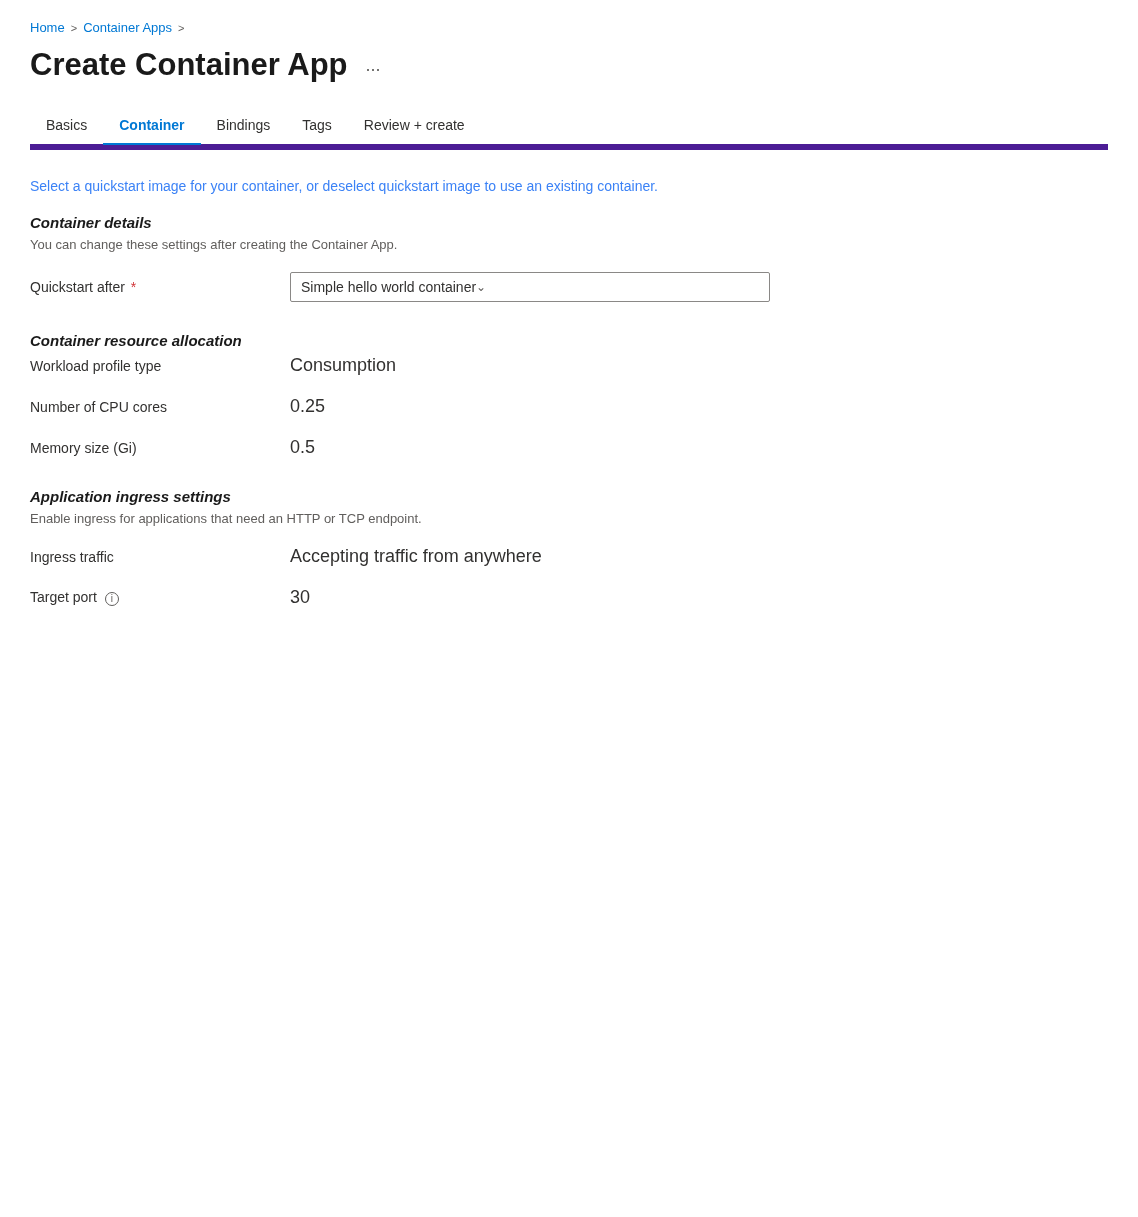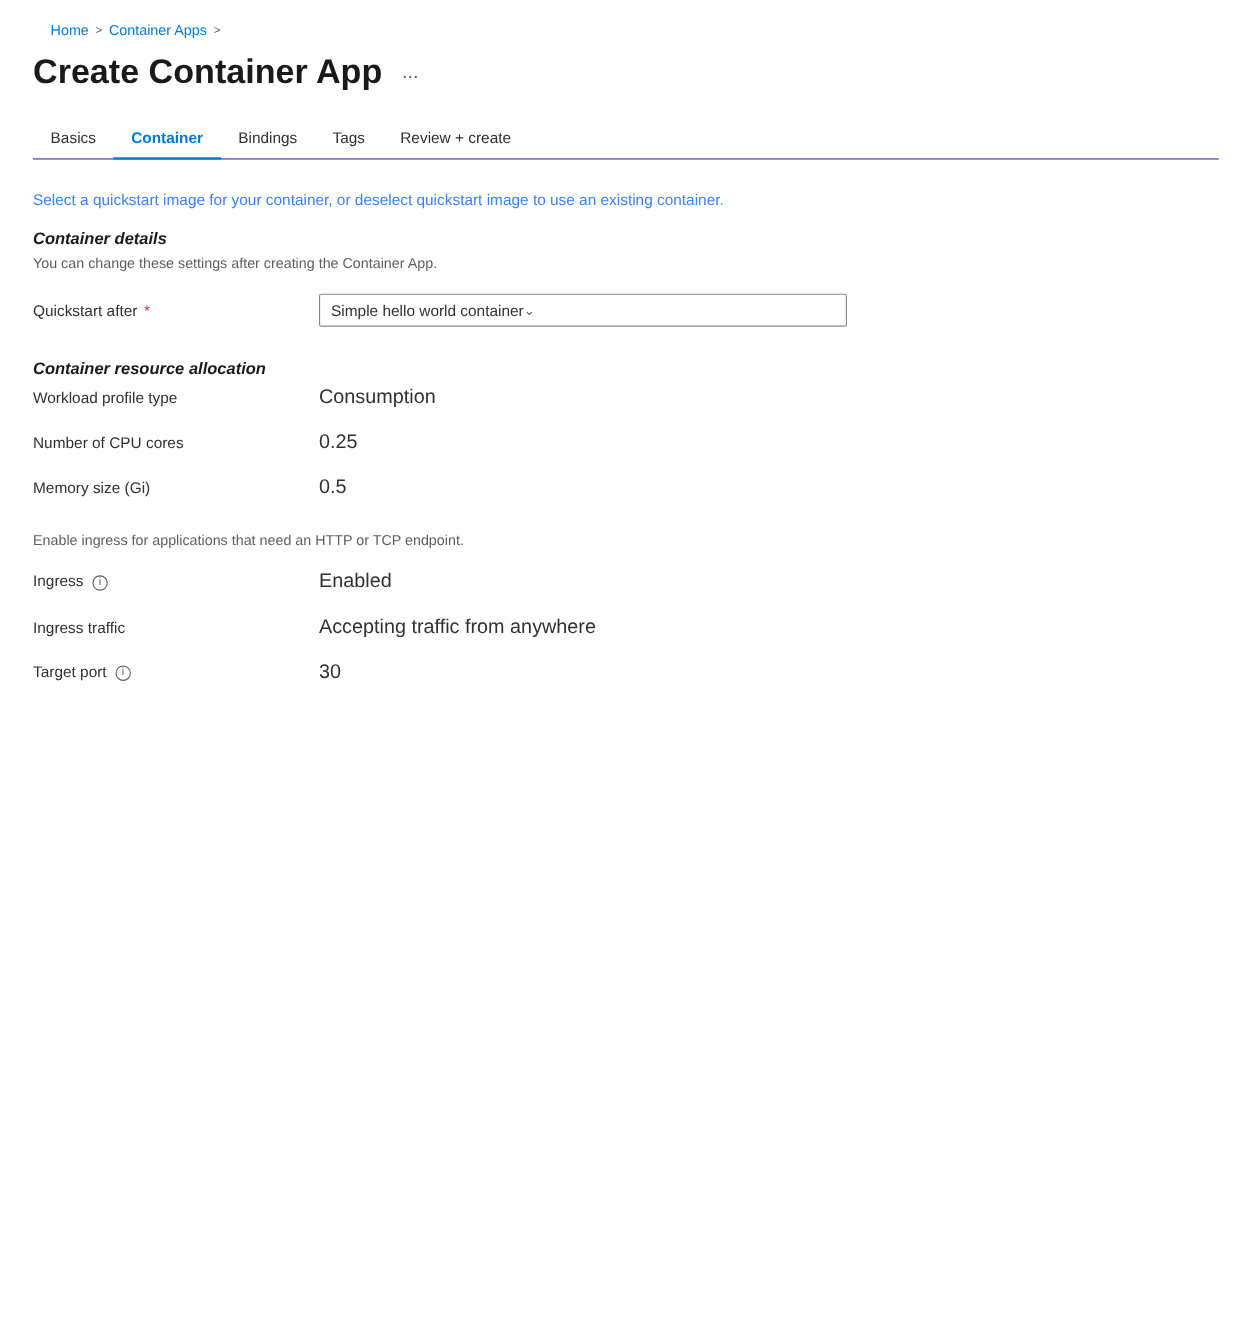"Home" .breadcrumb { margin-left: 16px -> none }
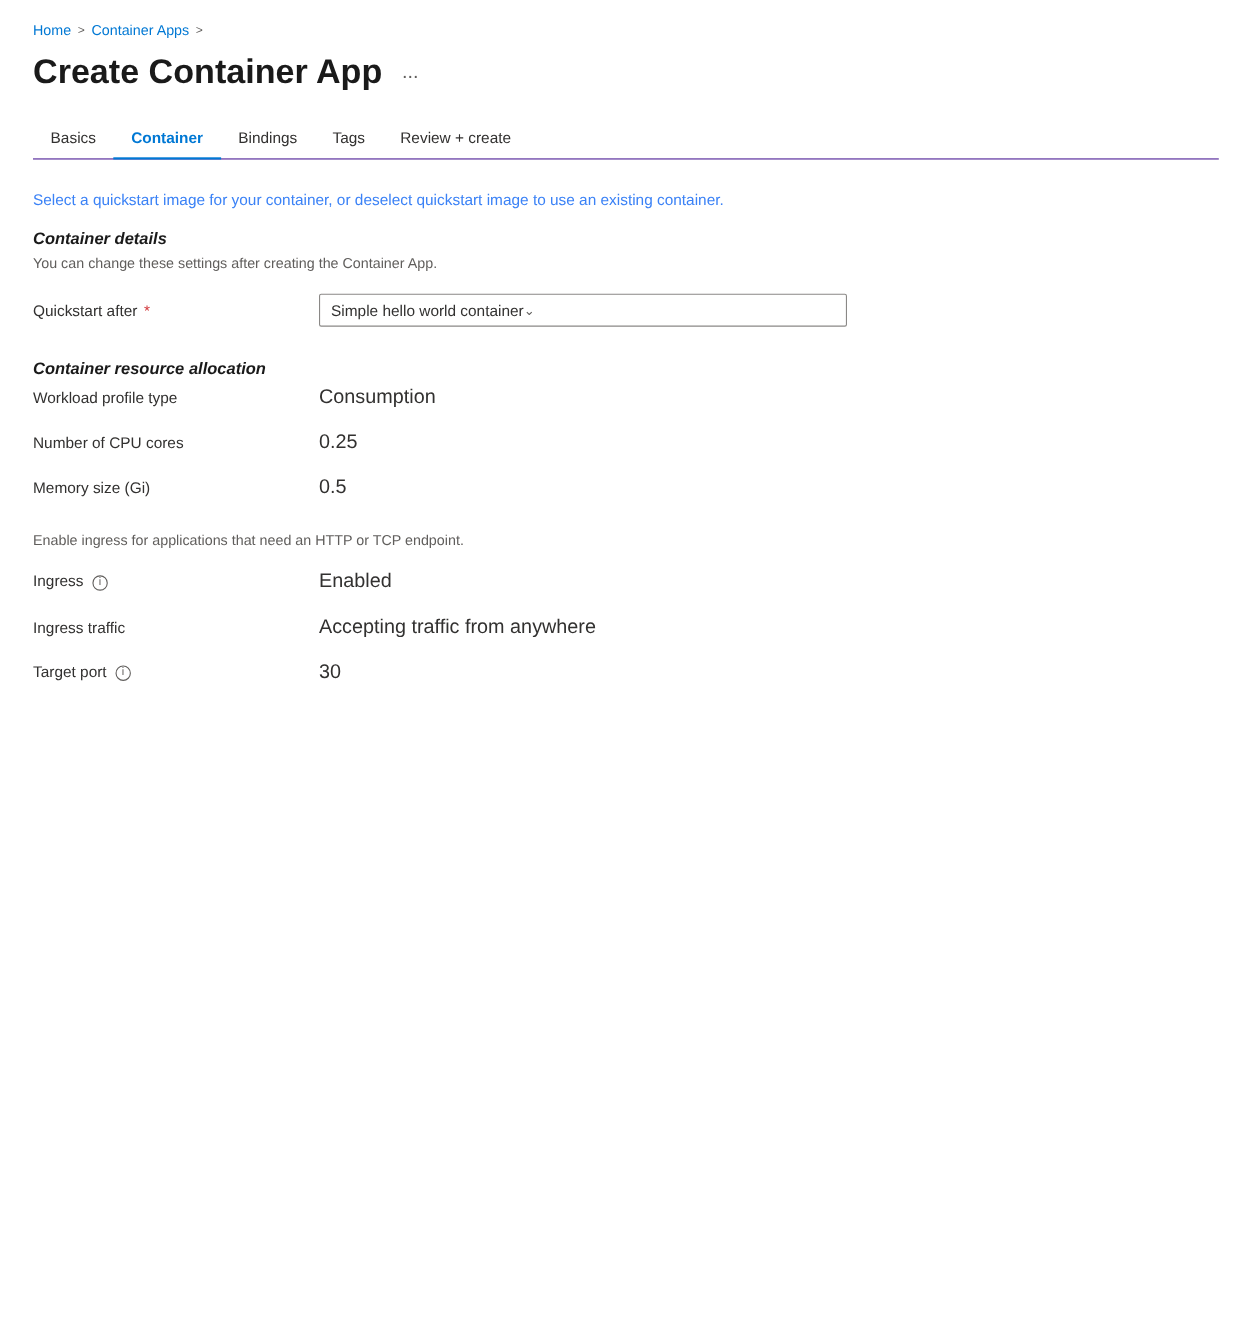"Basics" .tabs { border-bottom: 1px solid #4c1d95 -> 6px solid #4c1d95 }
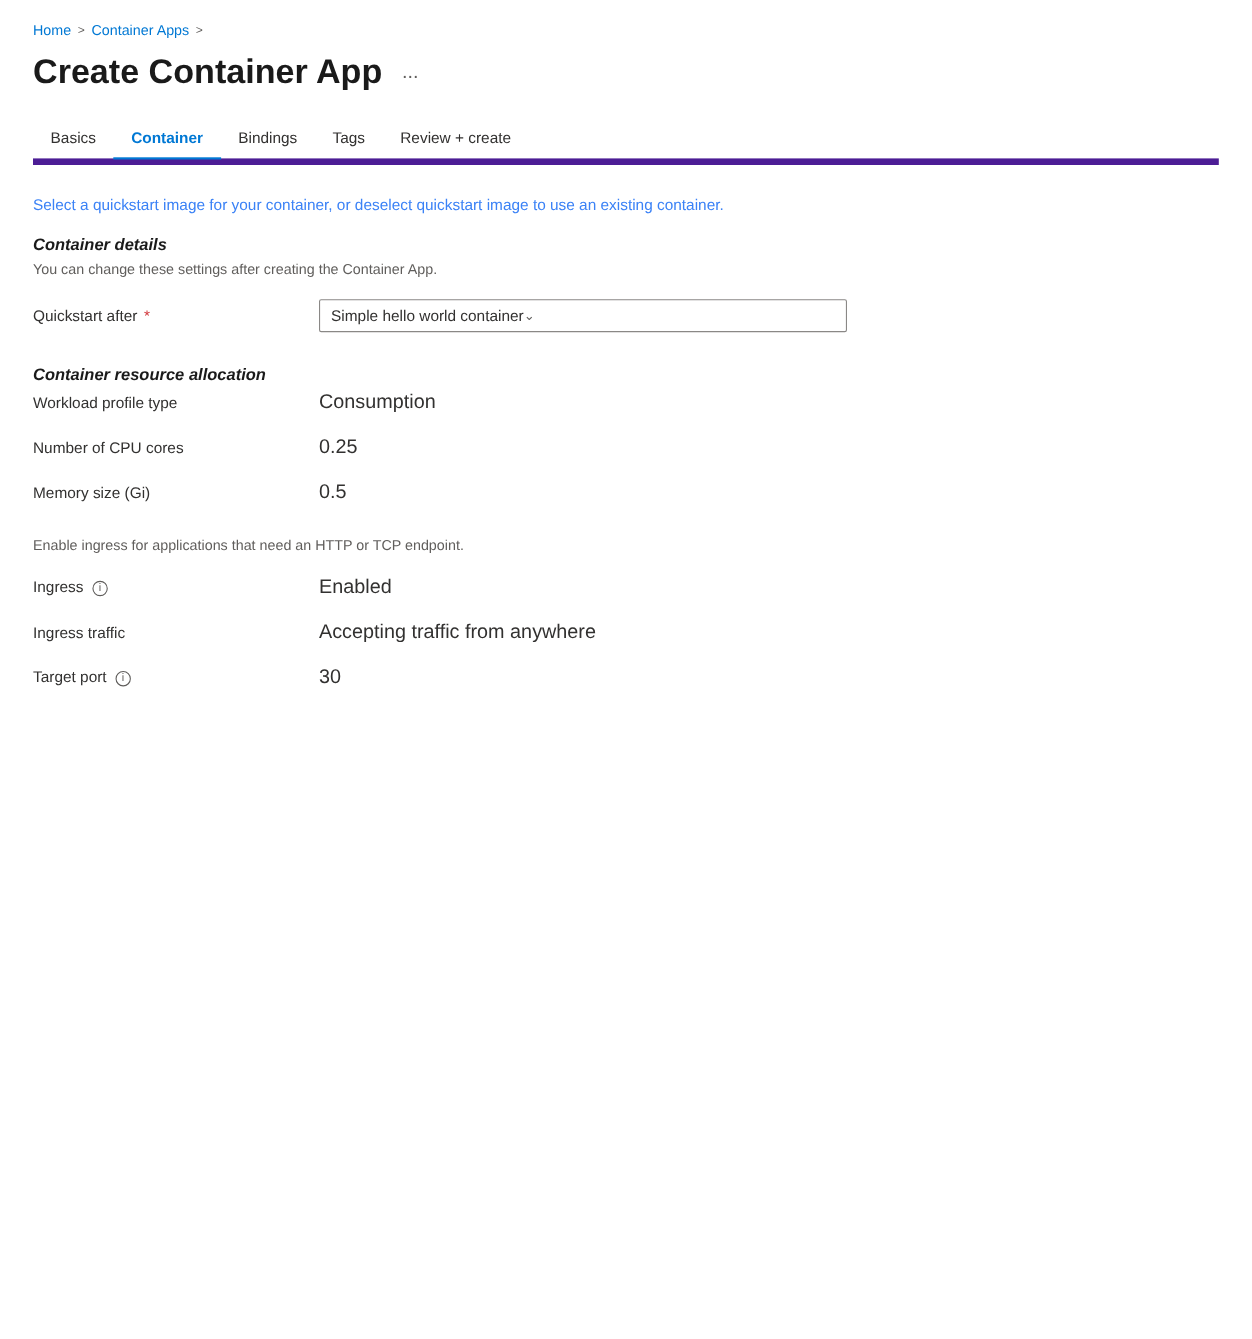"Application ingress settings" div.section-title { html: none -> <div>Application ingress settings</div> }
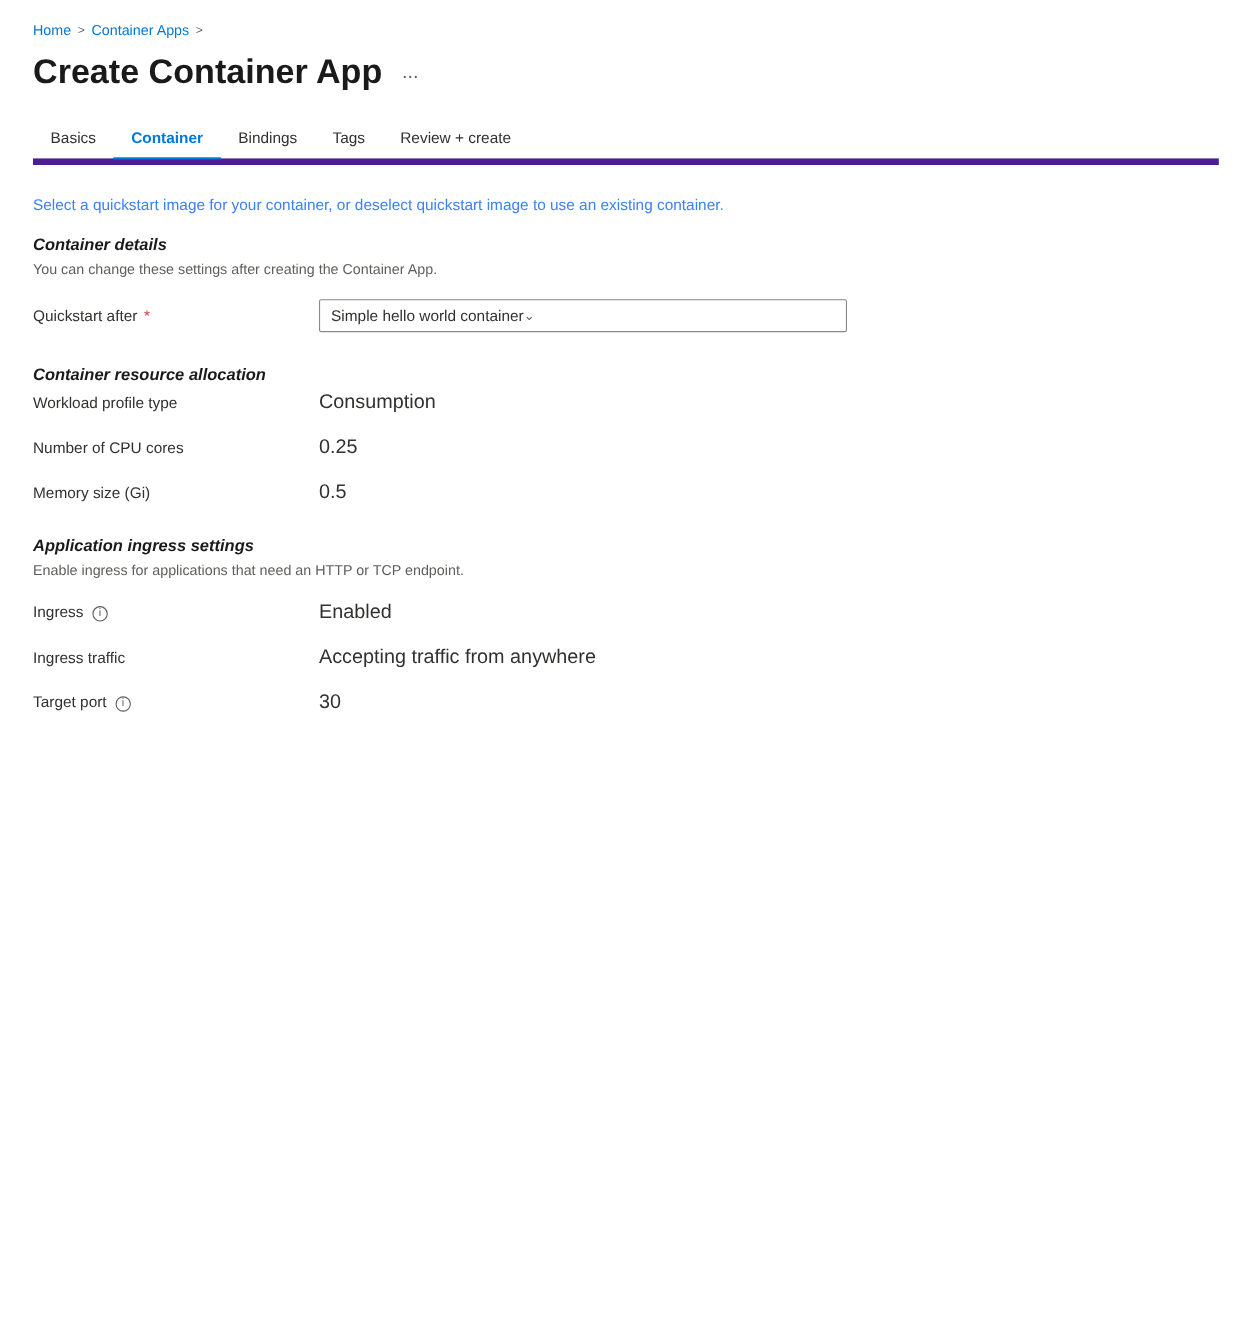"Ingress i" div.field-row { html: <div> <div> <span>Ingress</span> <span>i</span> </div> <div>Enabled</div> </div> -> none }
